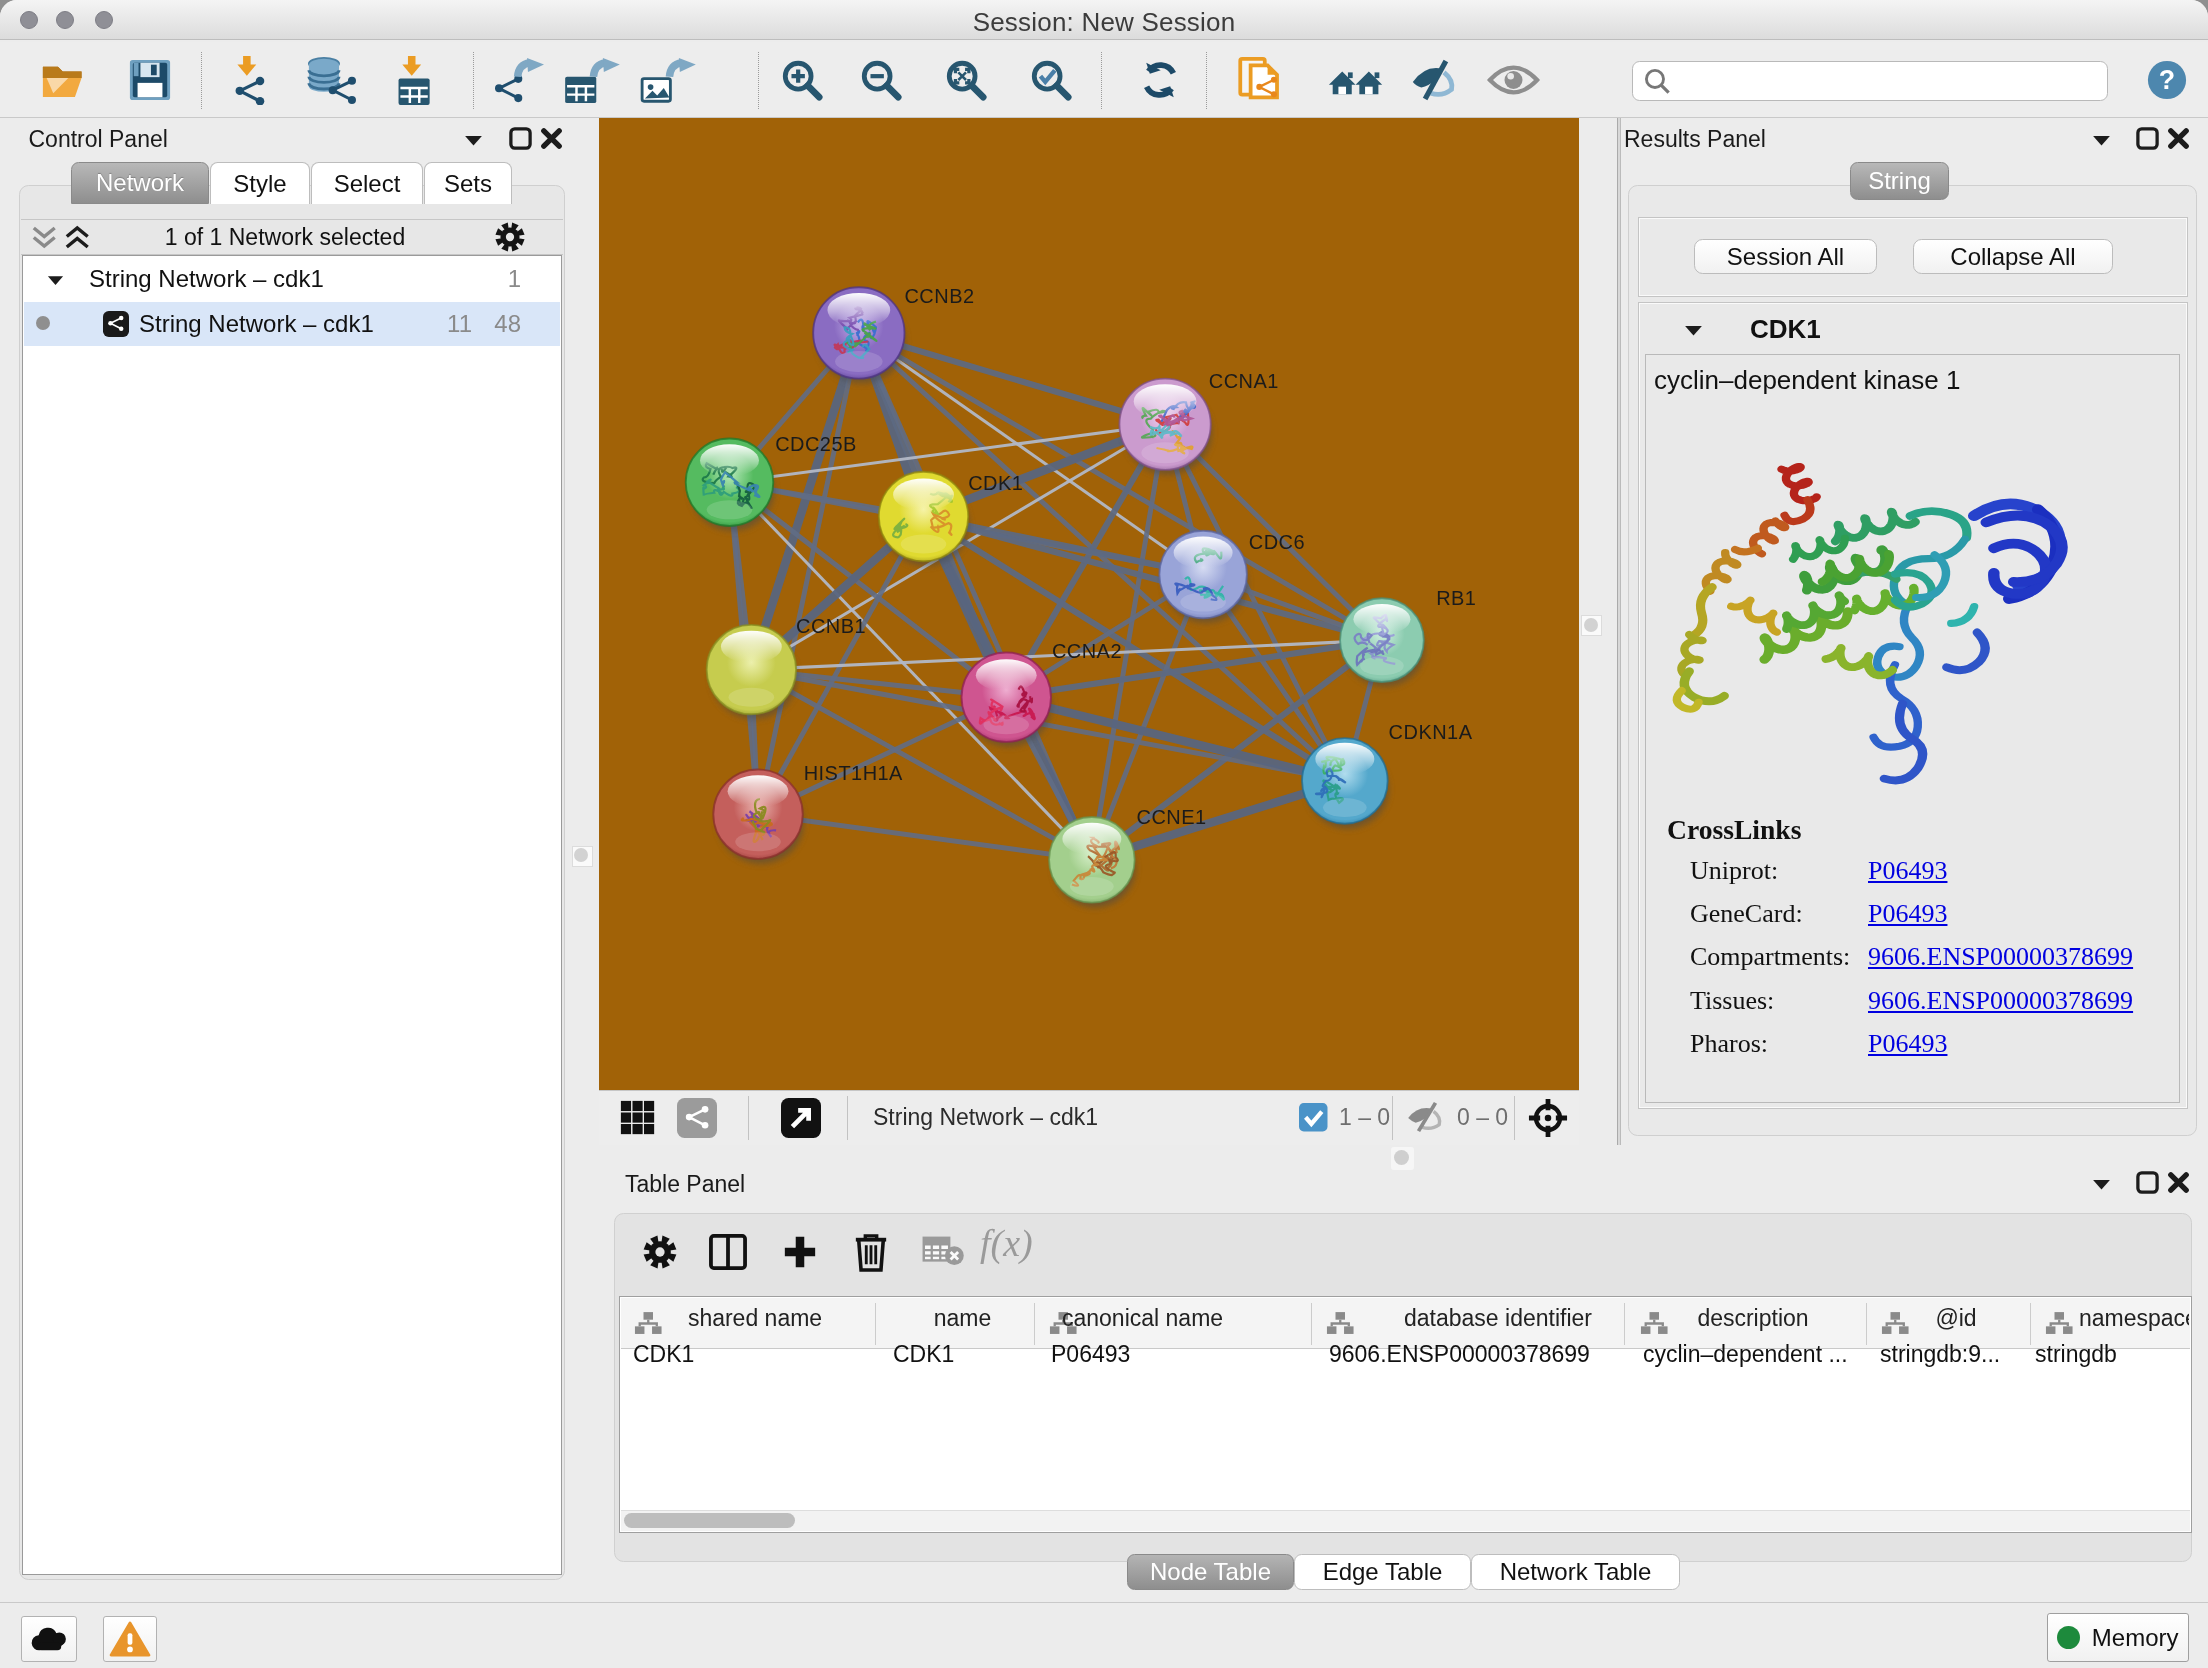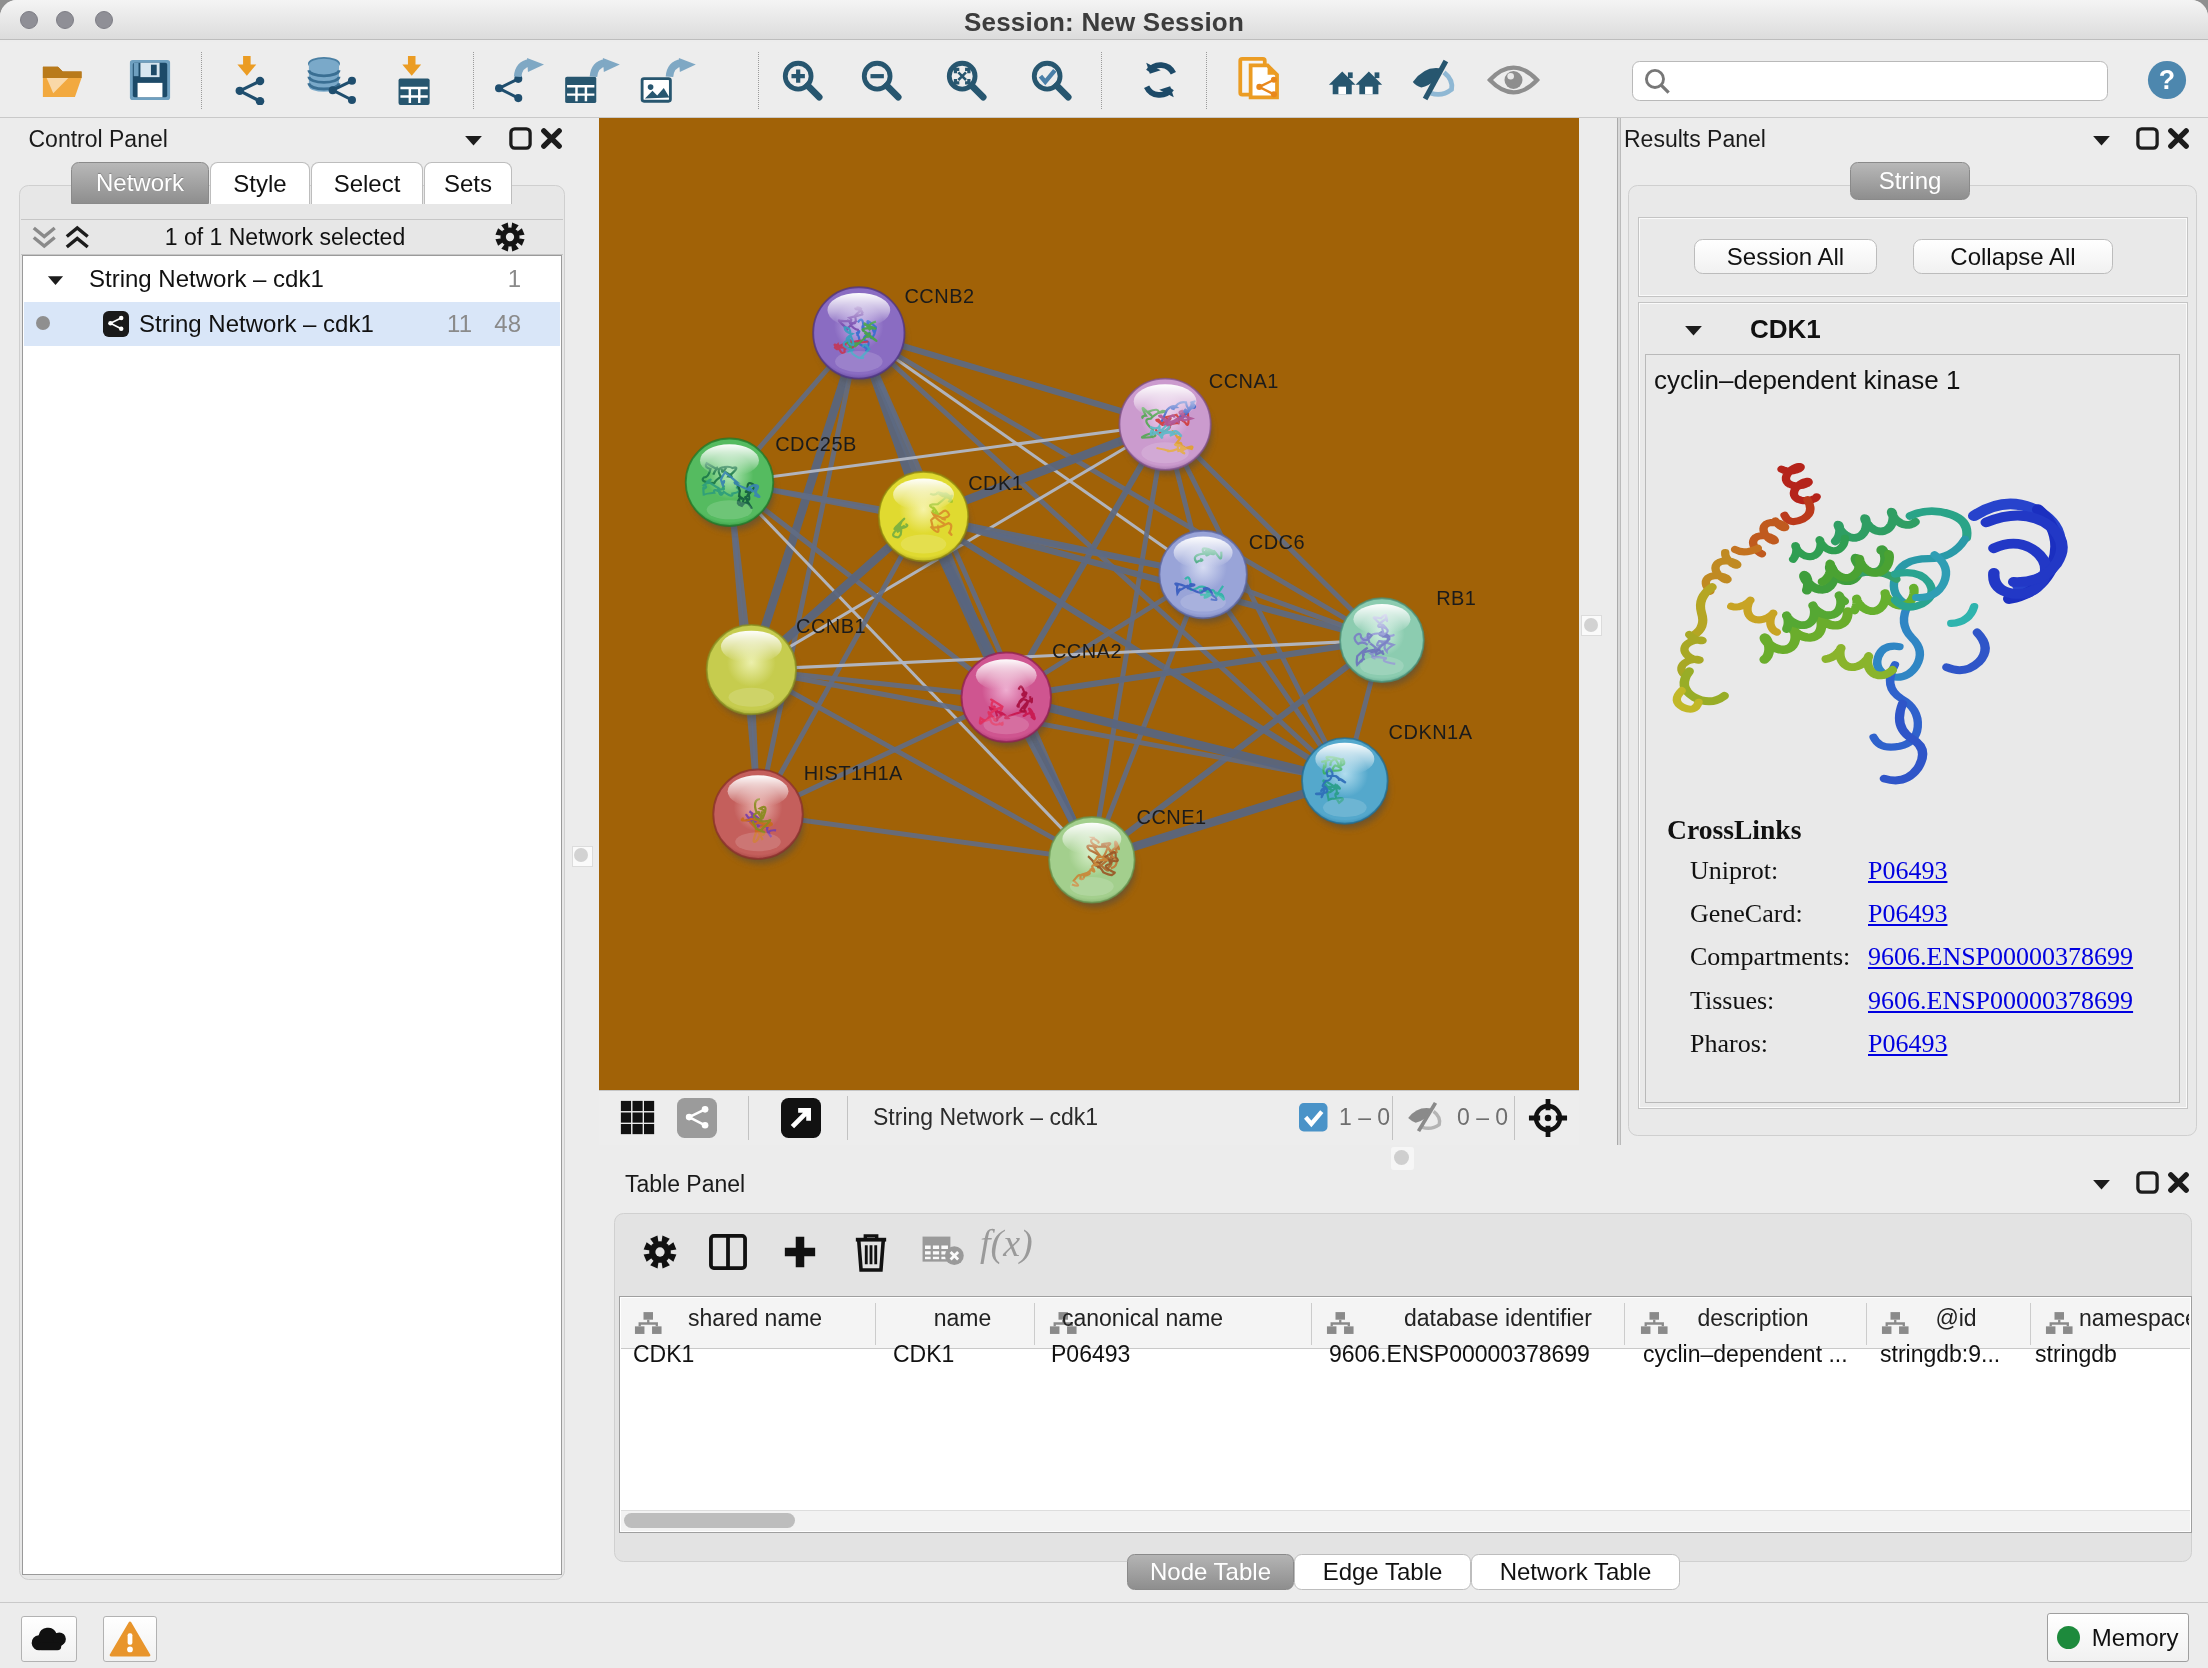"Session: New Session" .title { font-weight: 700 -> 400 }
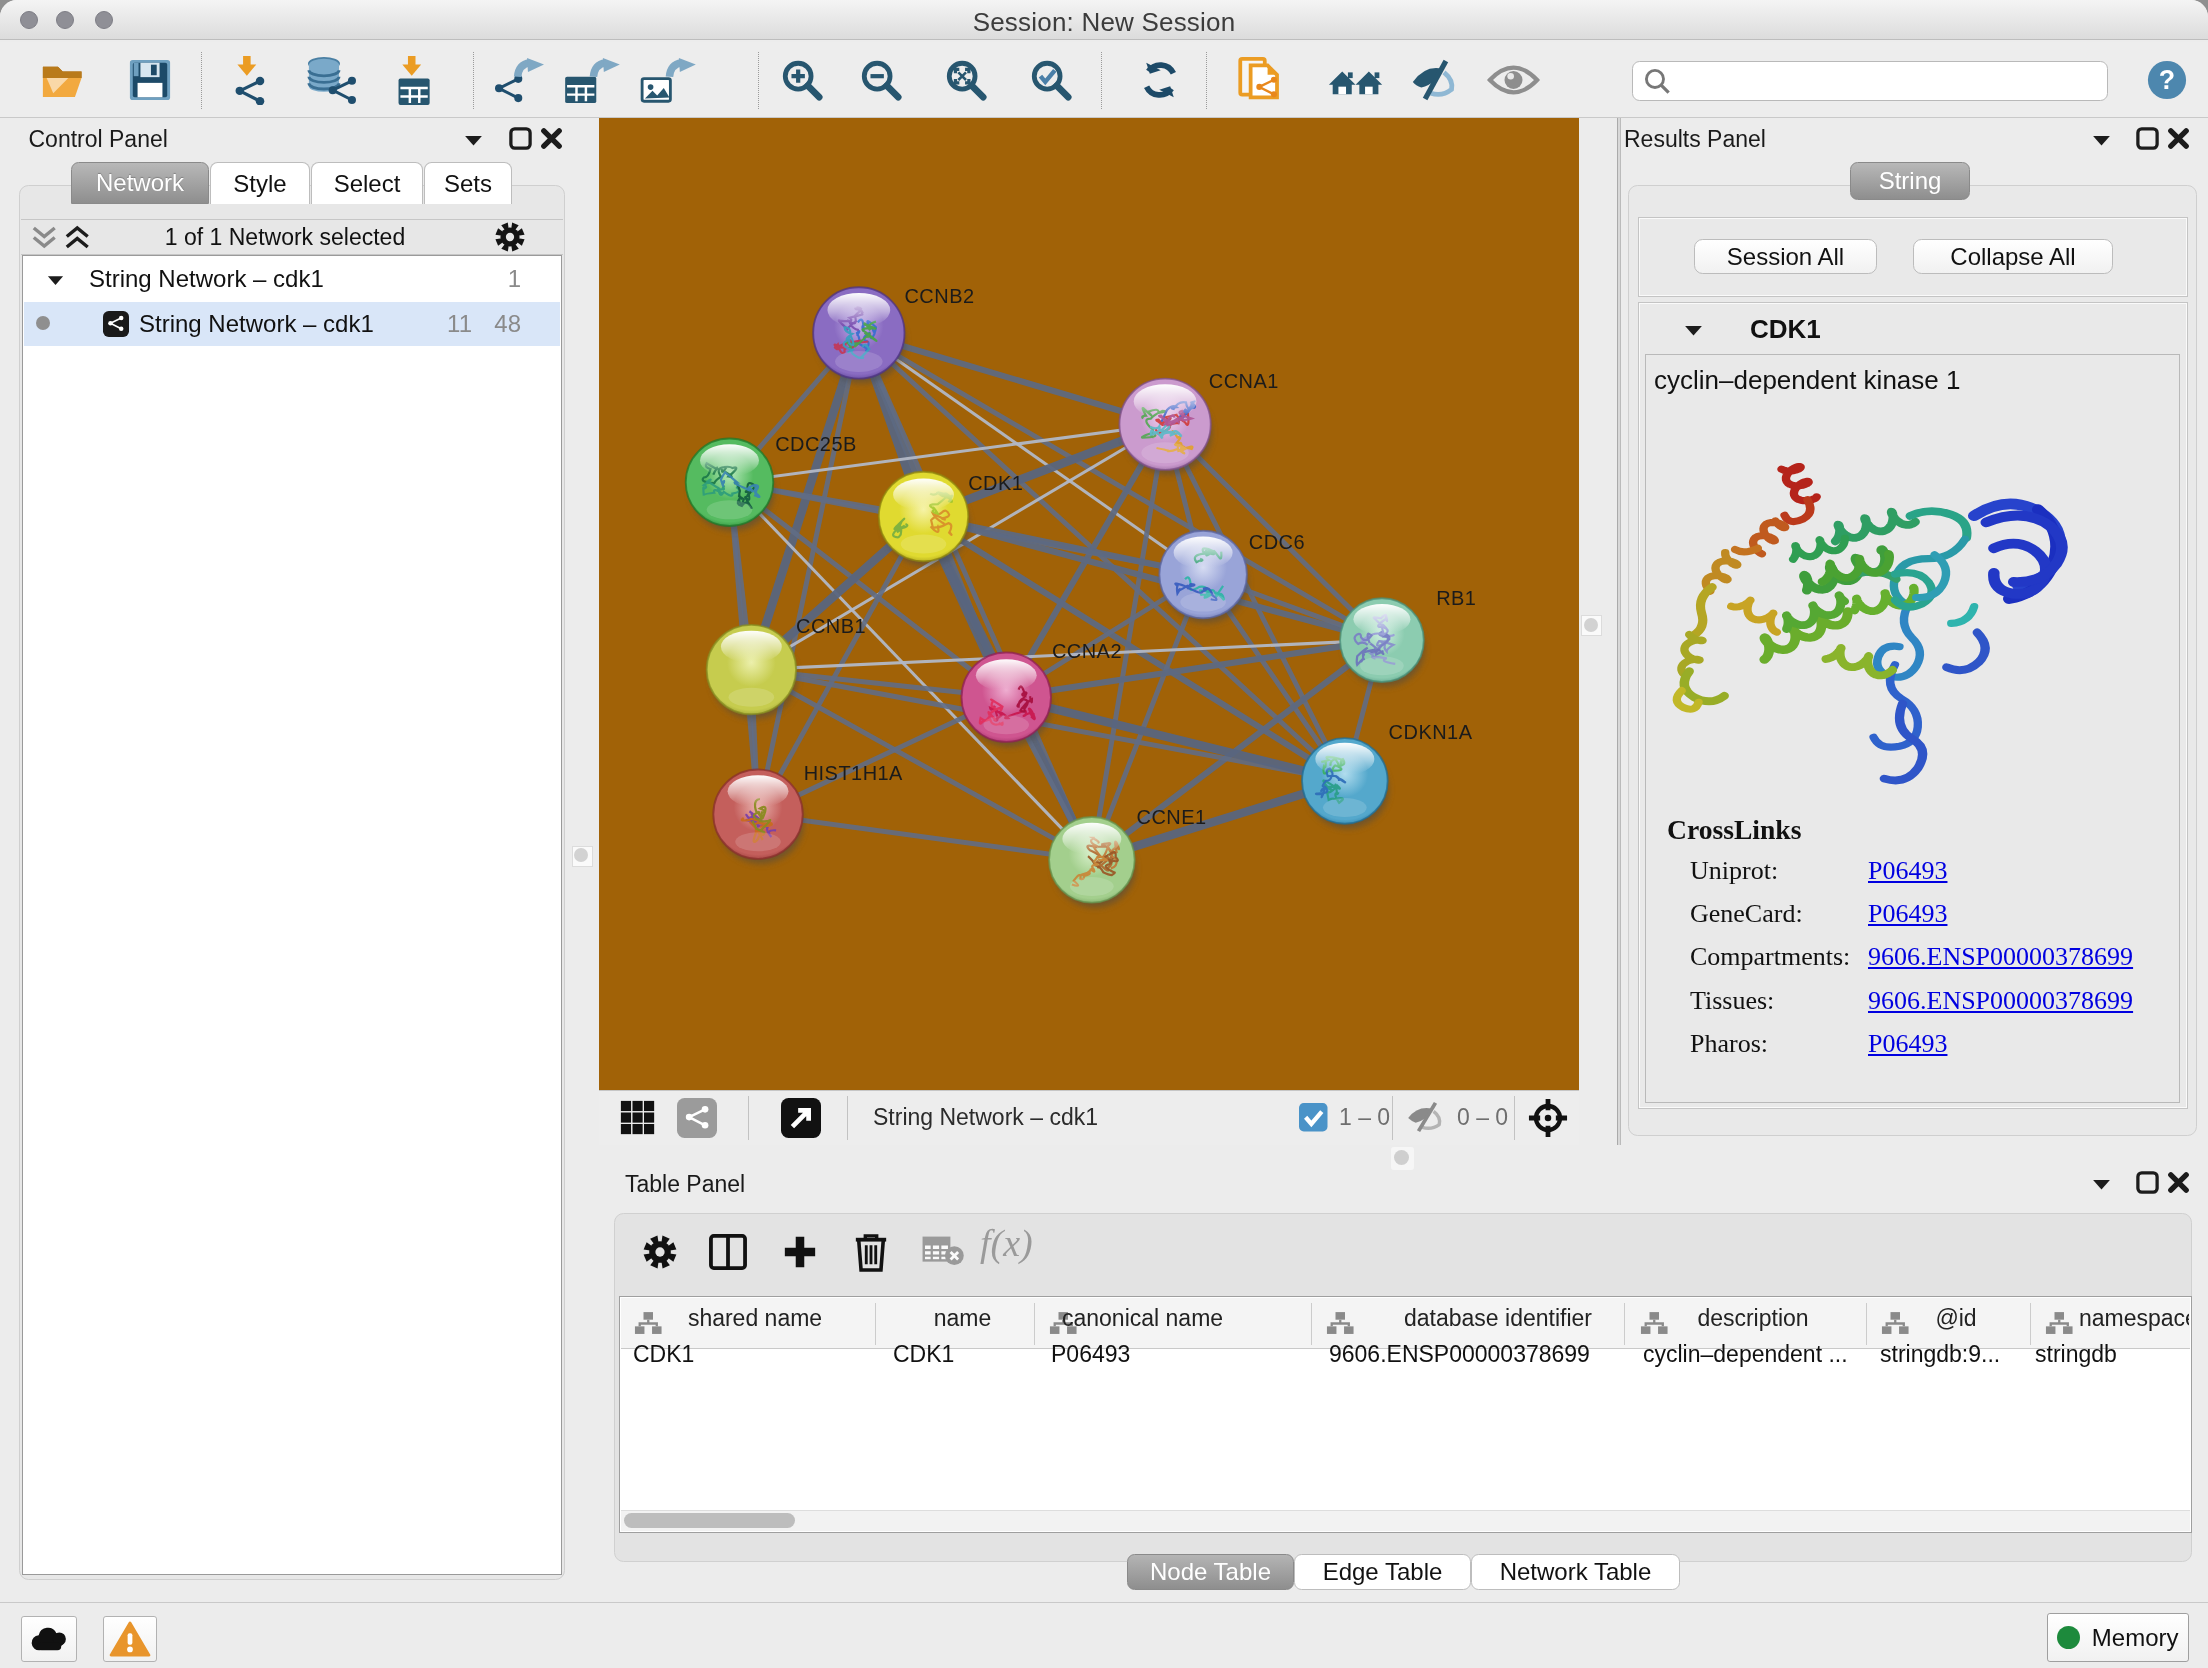"String" div.abs { width: 120px -> 99px }
